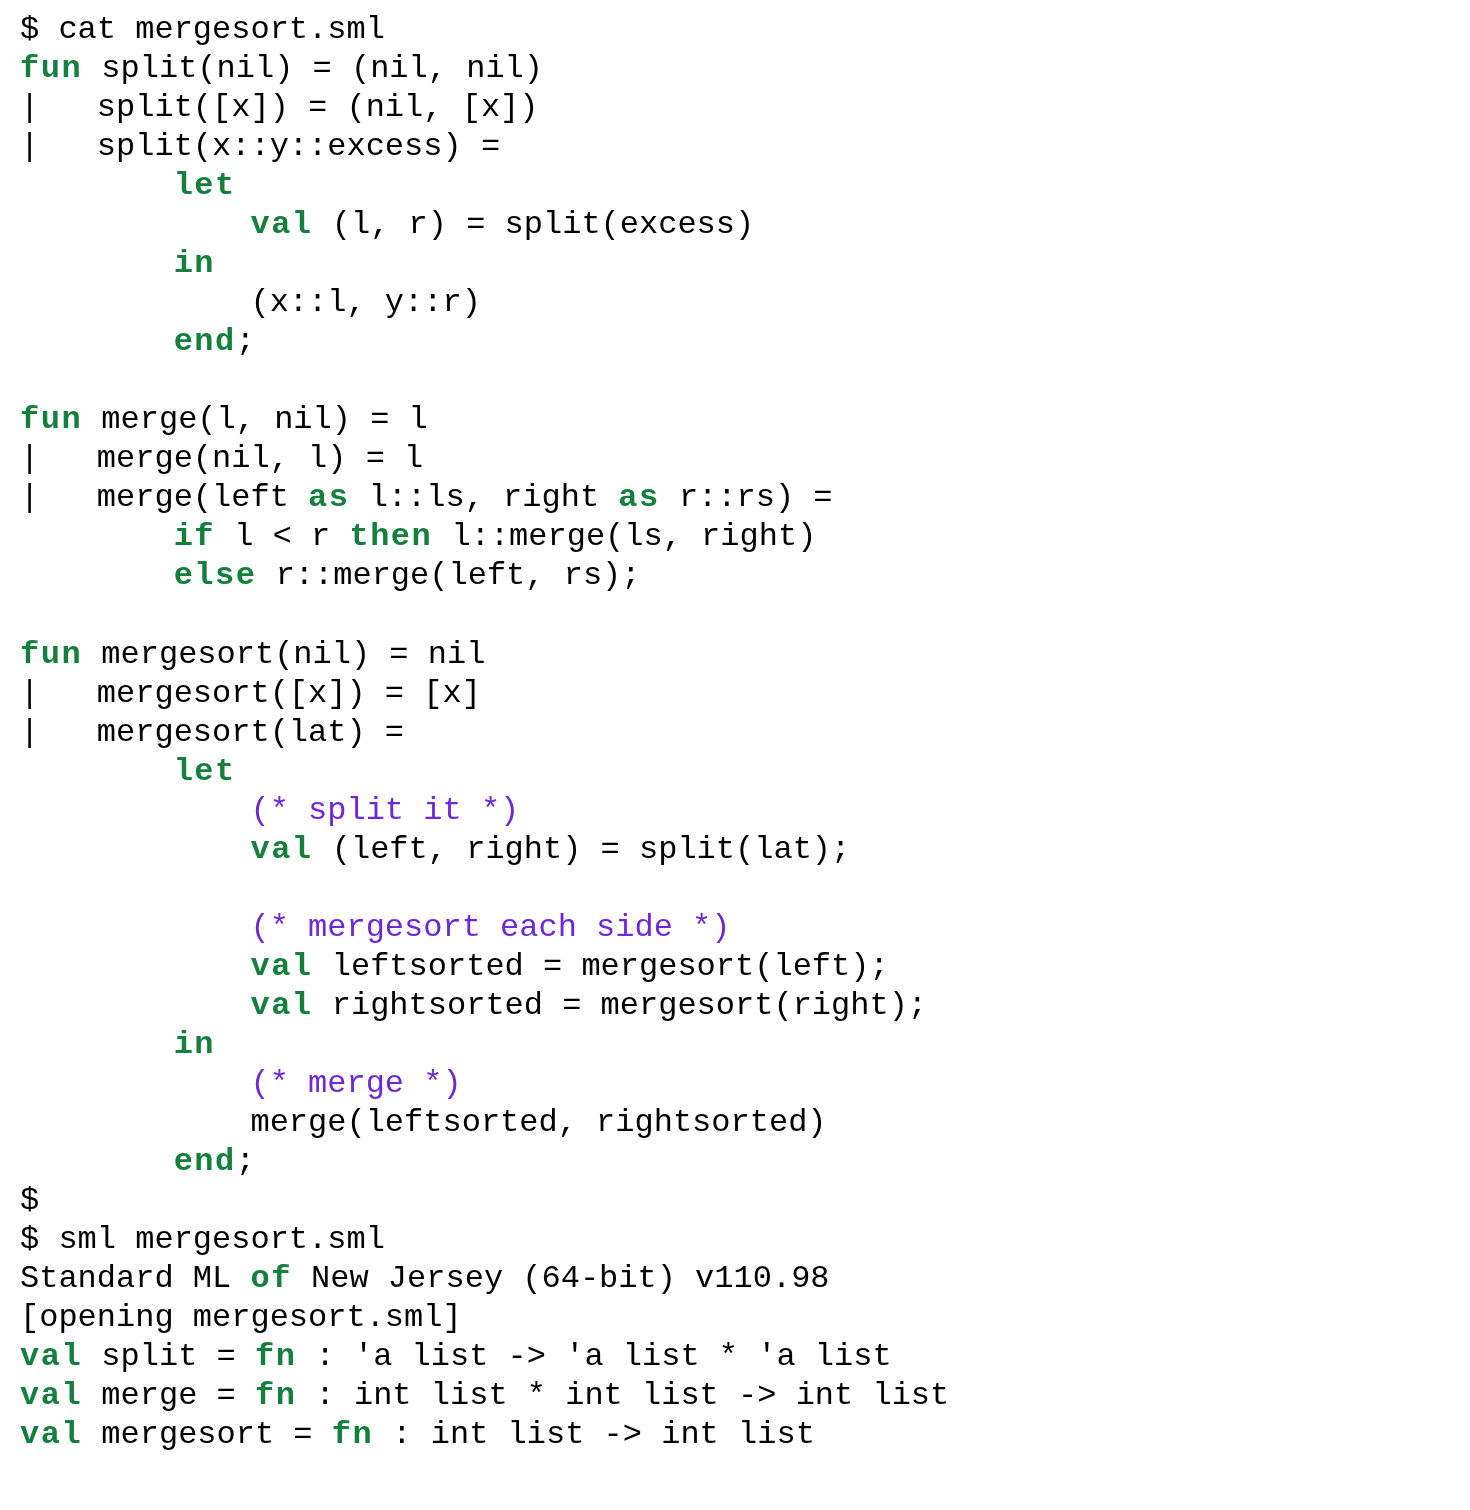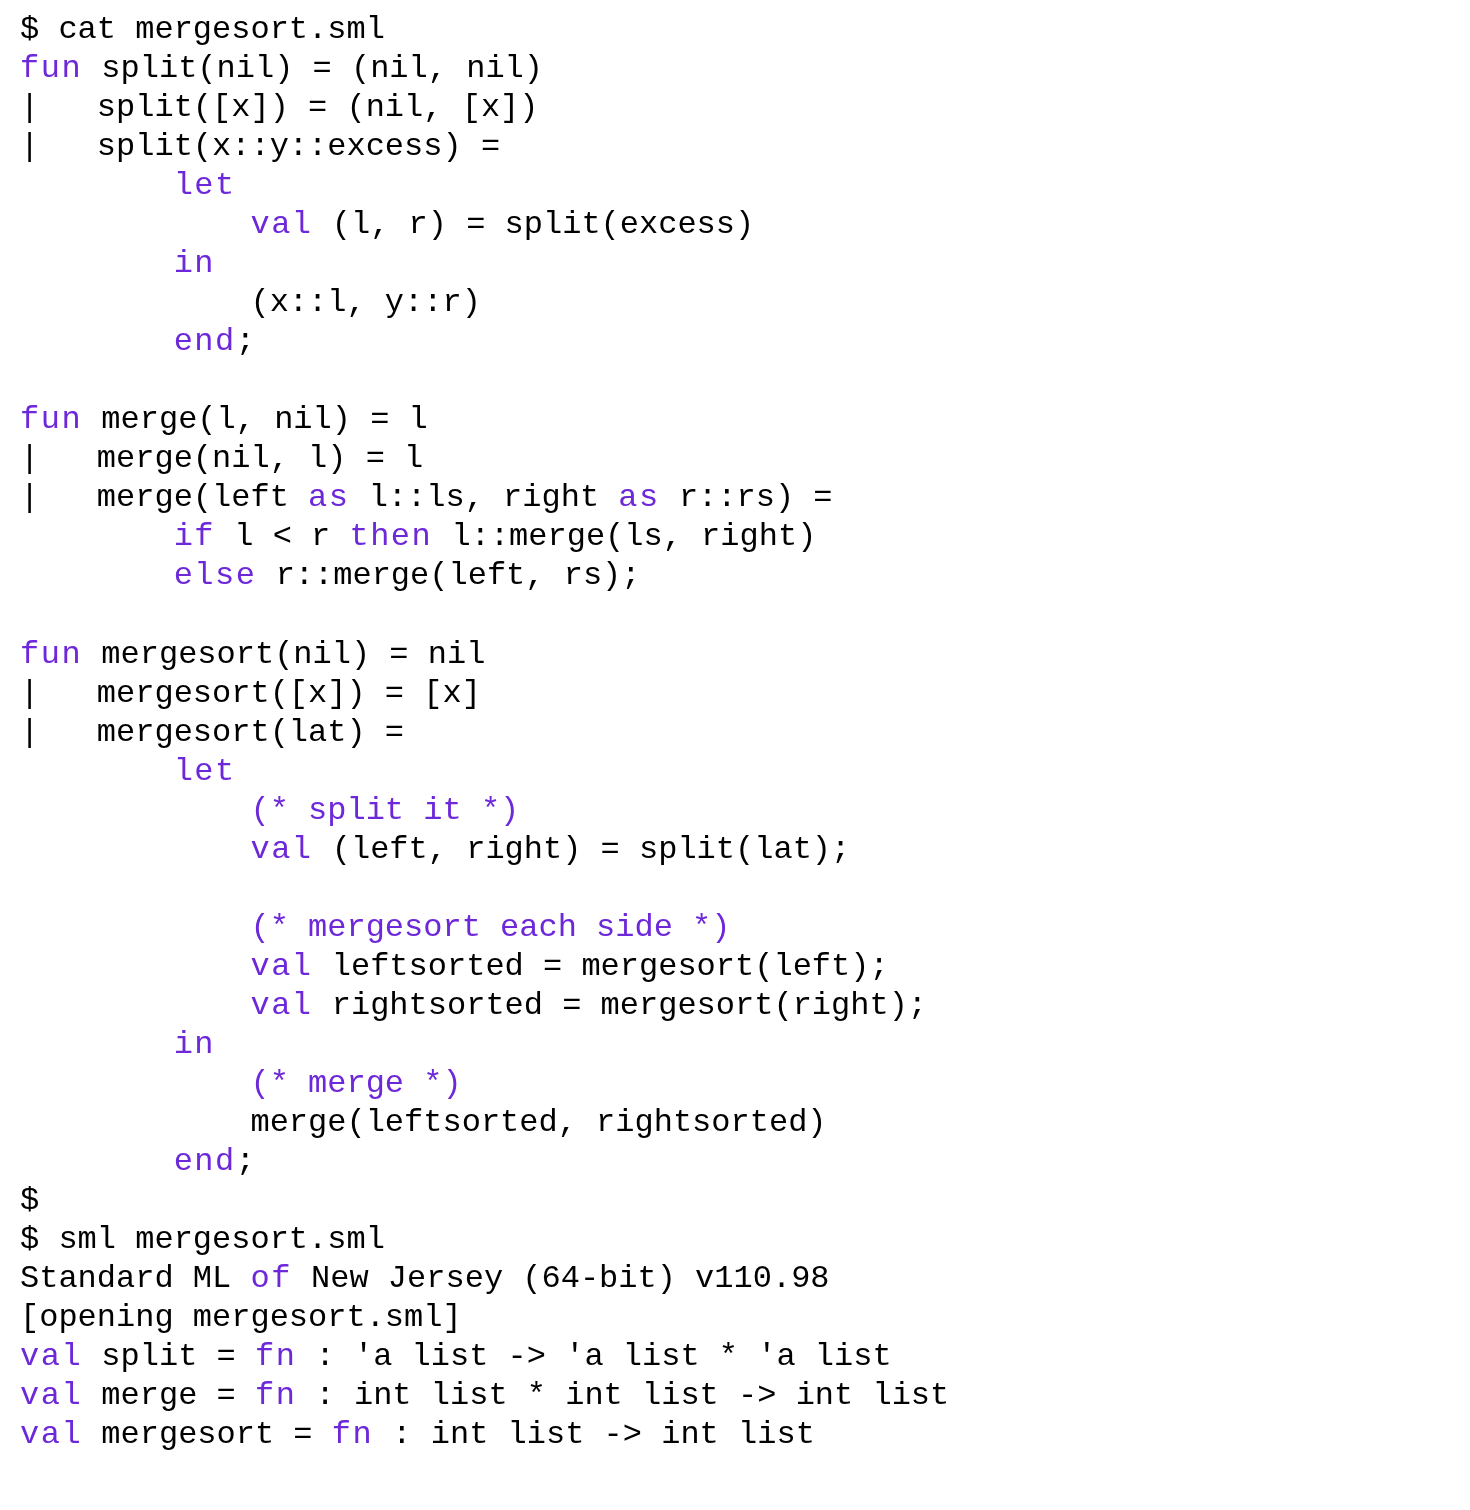"fun" .kw { color: #6d28d9 -> #15803d; font-weight: normal -> bold }
